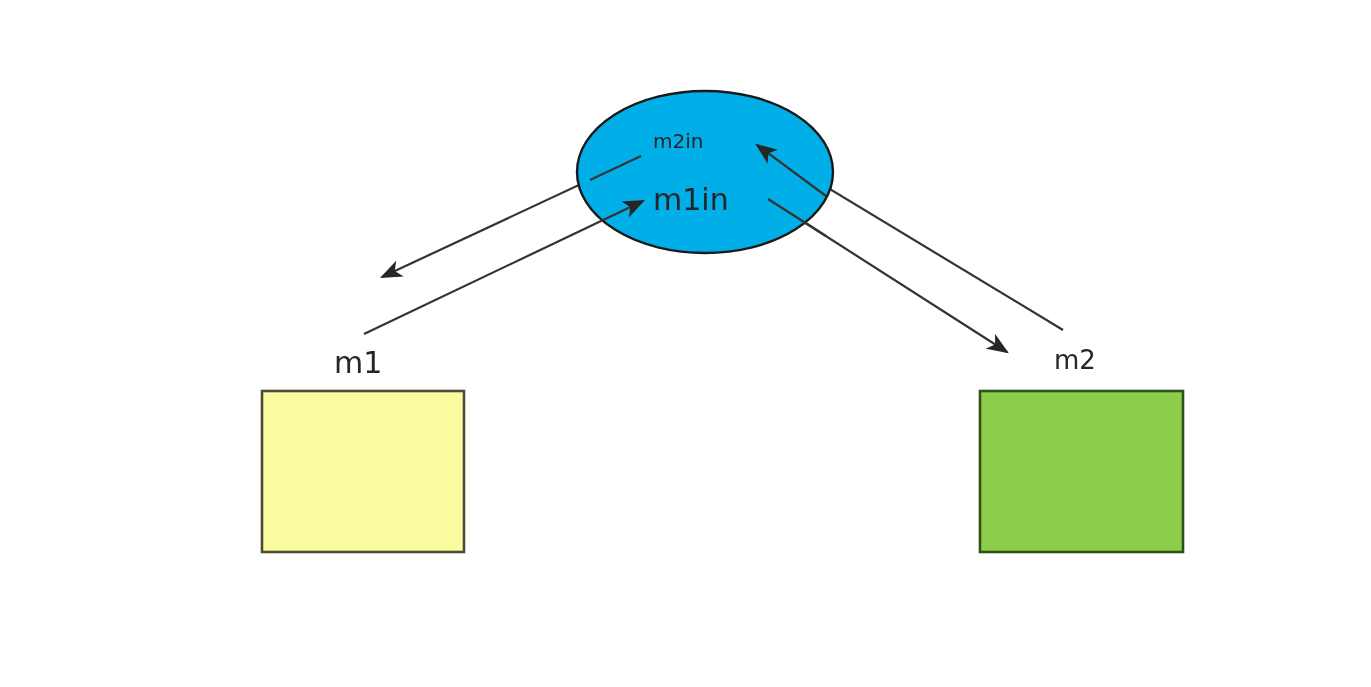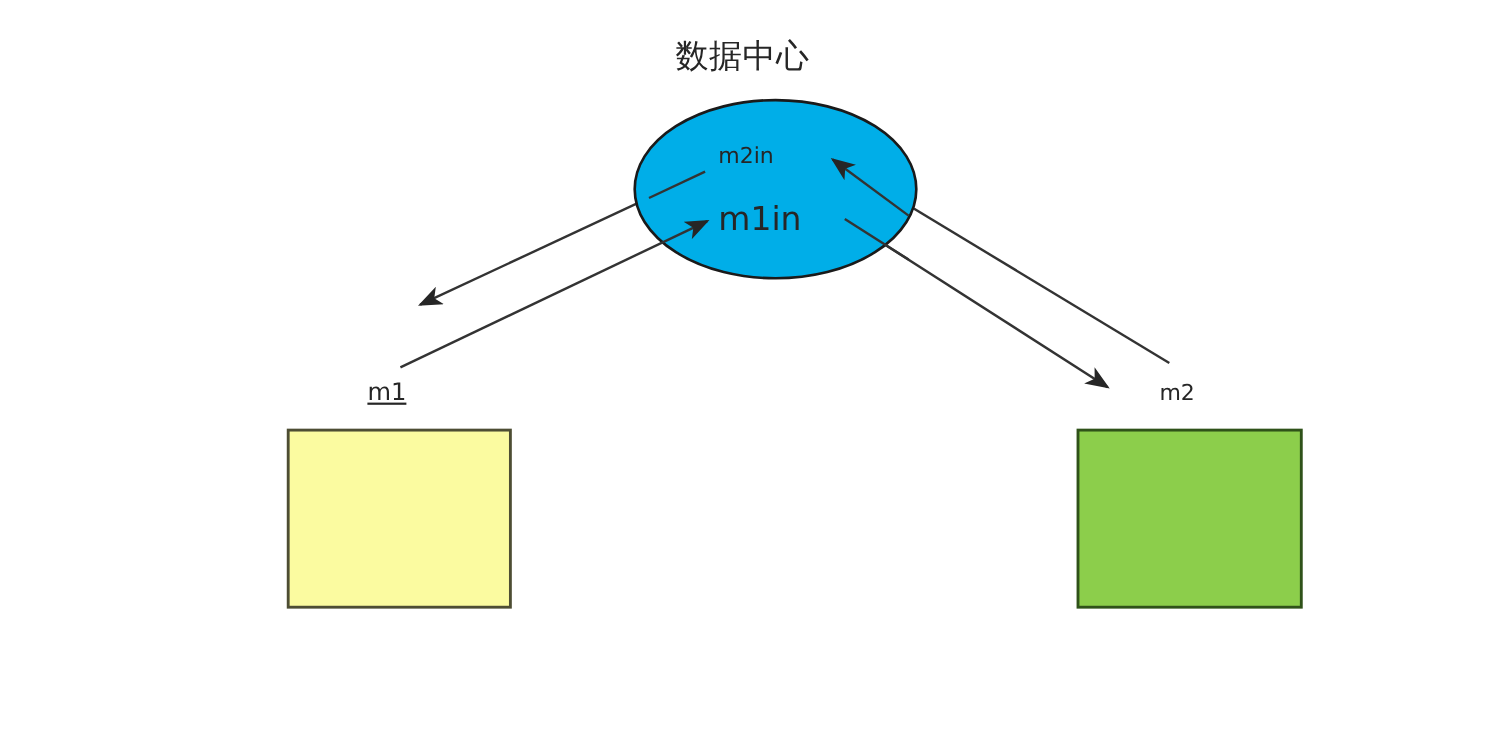"数据中心" div.node-label { html: <div>数据中心</div> -> none }
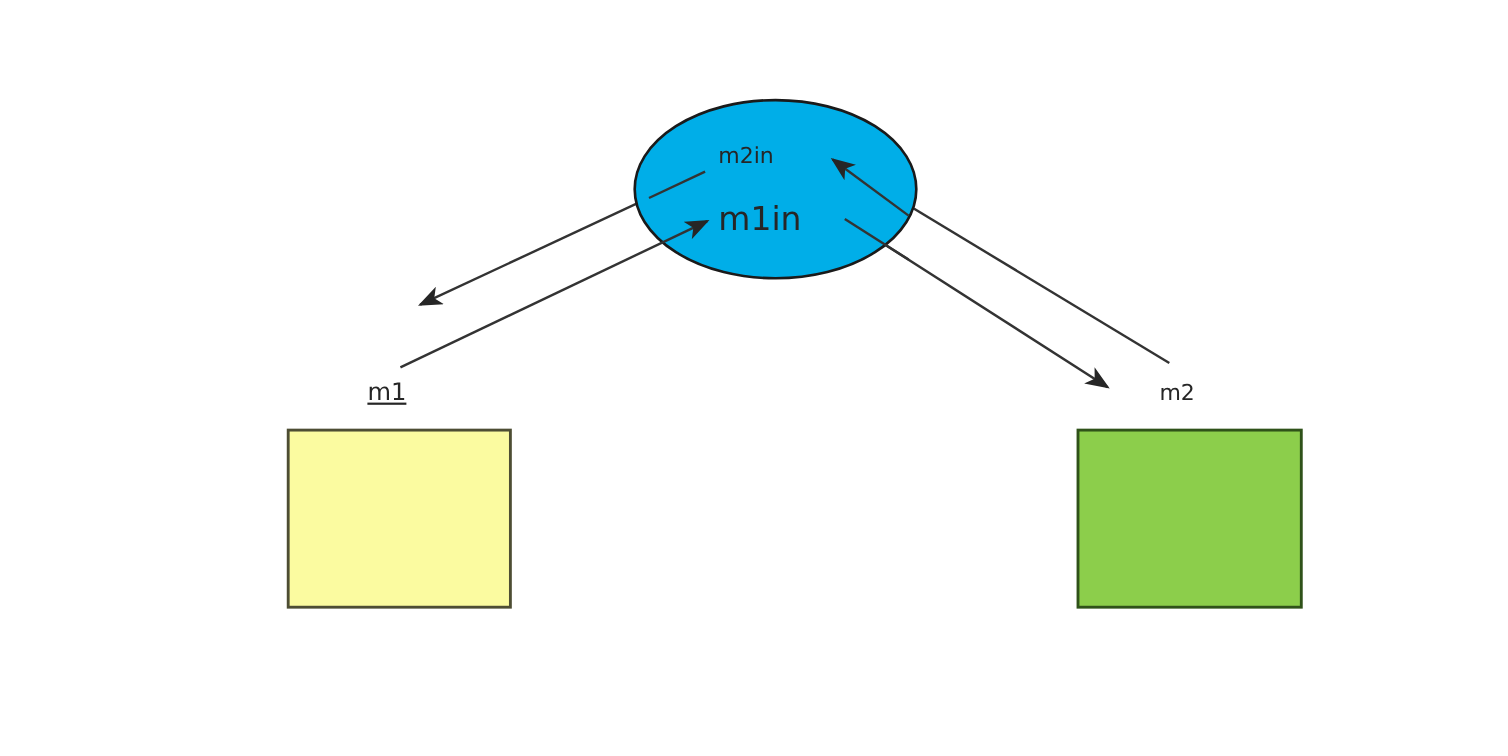"m1" #label-m1 { font-size: 22px -> 30px; text-decoration: underline -> none }
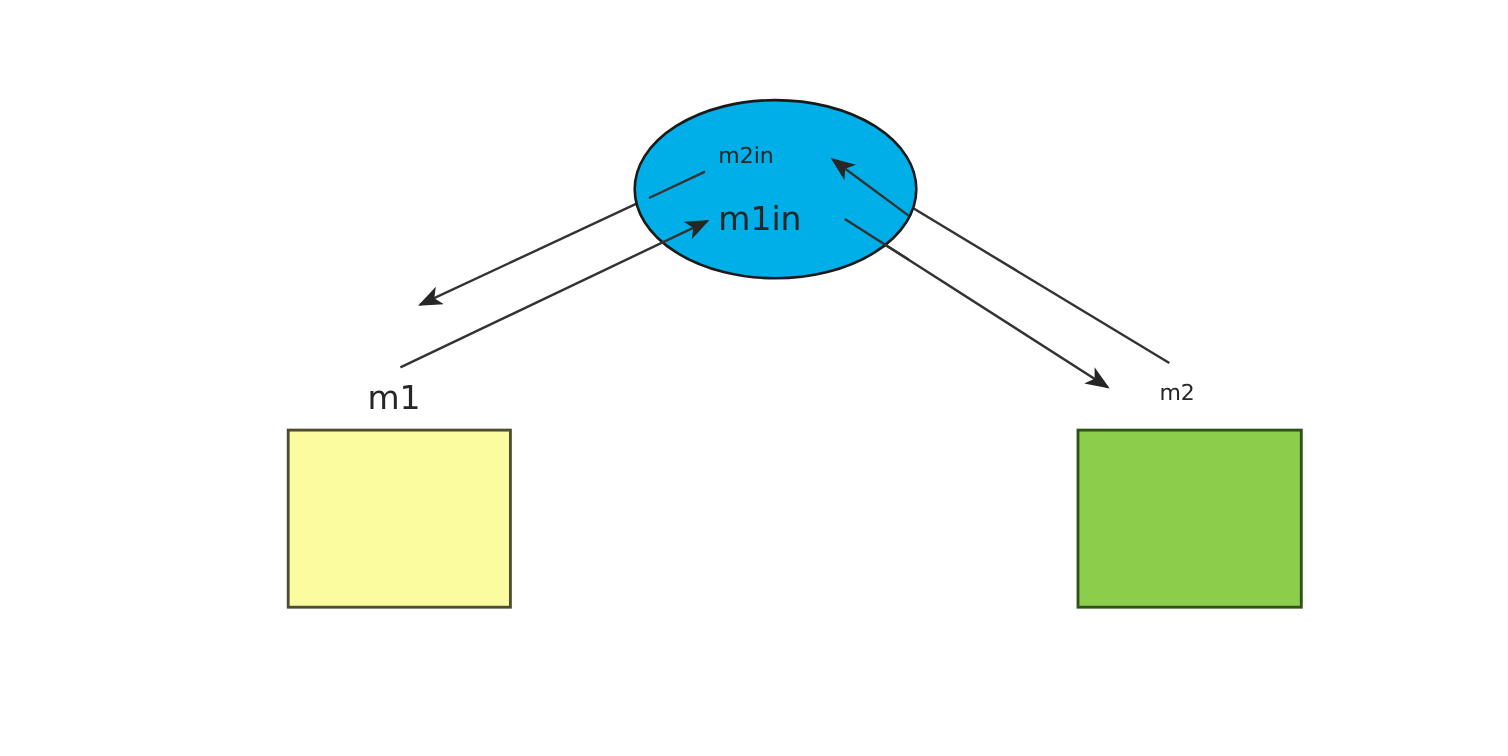"m2" #label-m2 { font-size: 20px -> 26px }
